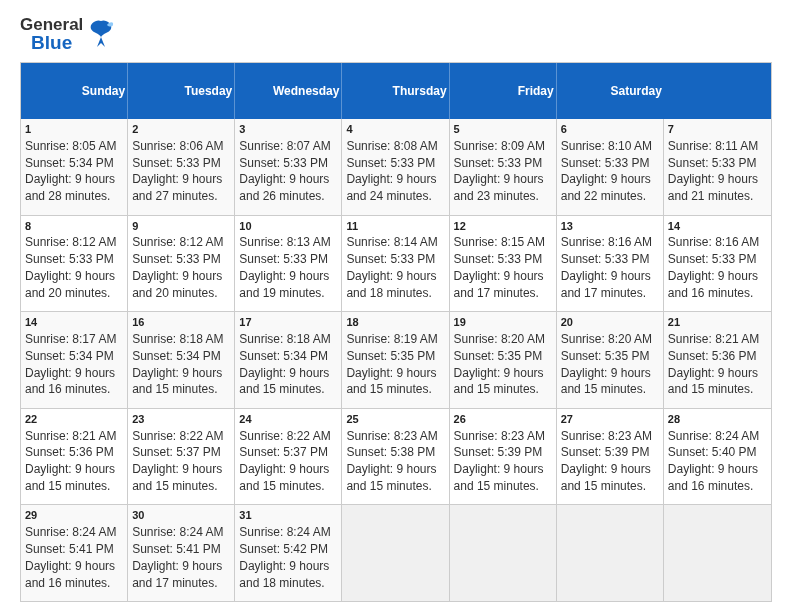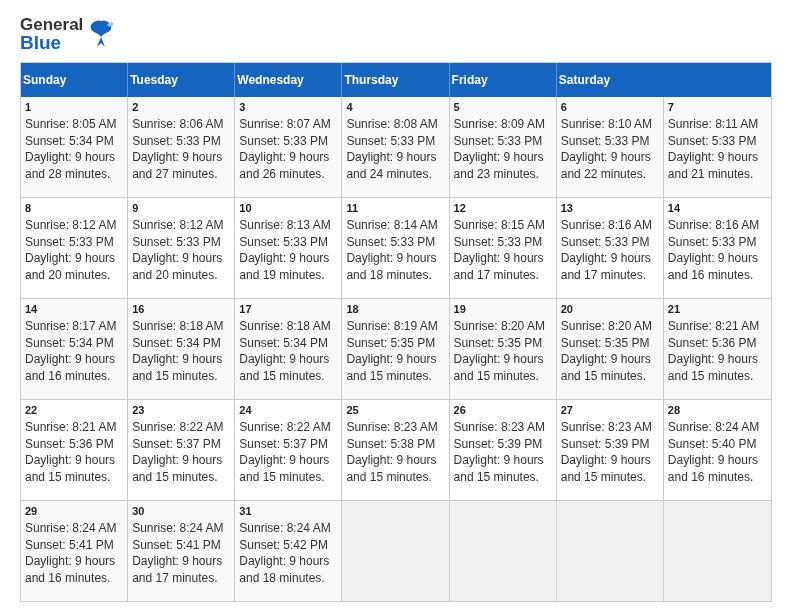"General" .logo-row { text-align: none -> center }
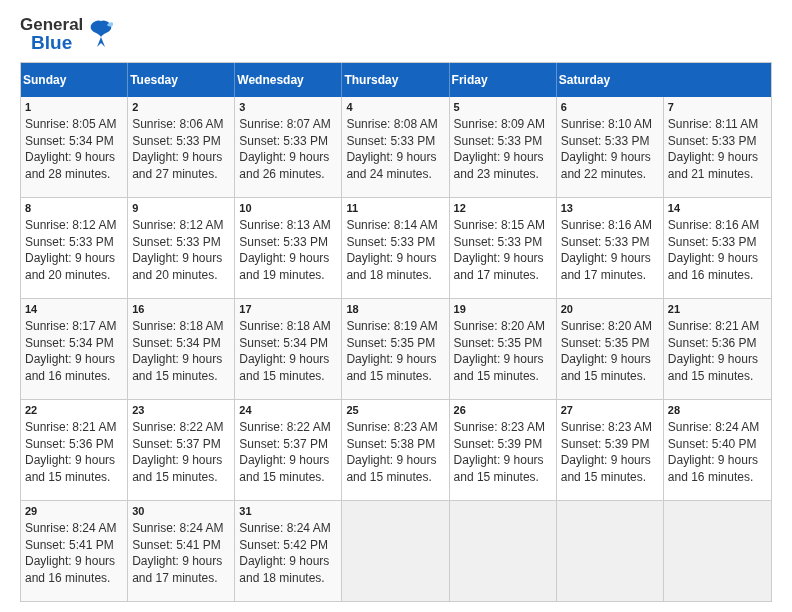"Sunday" .cal-header-cell { padding: 10px 2px -> 21px 2px; text-align: left -> right }
